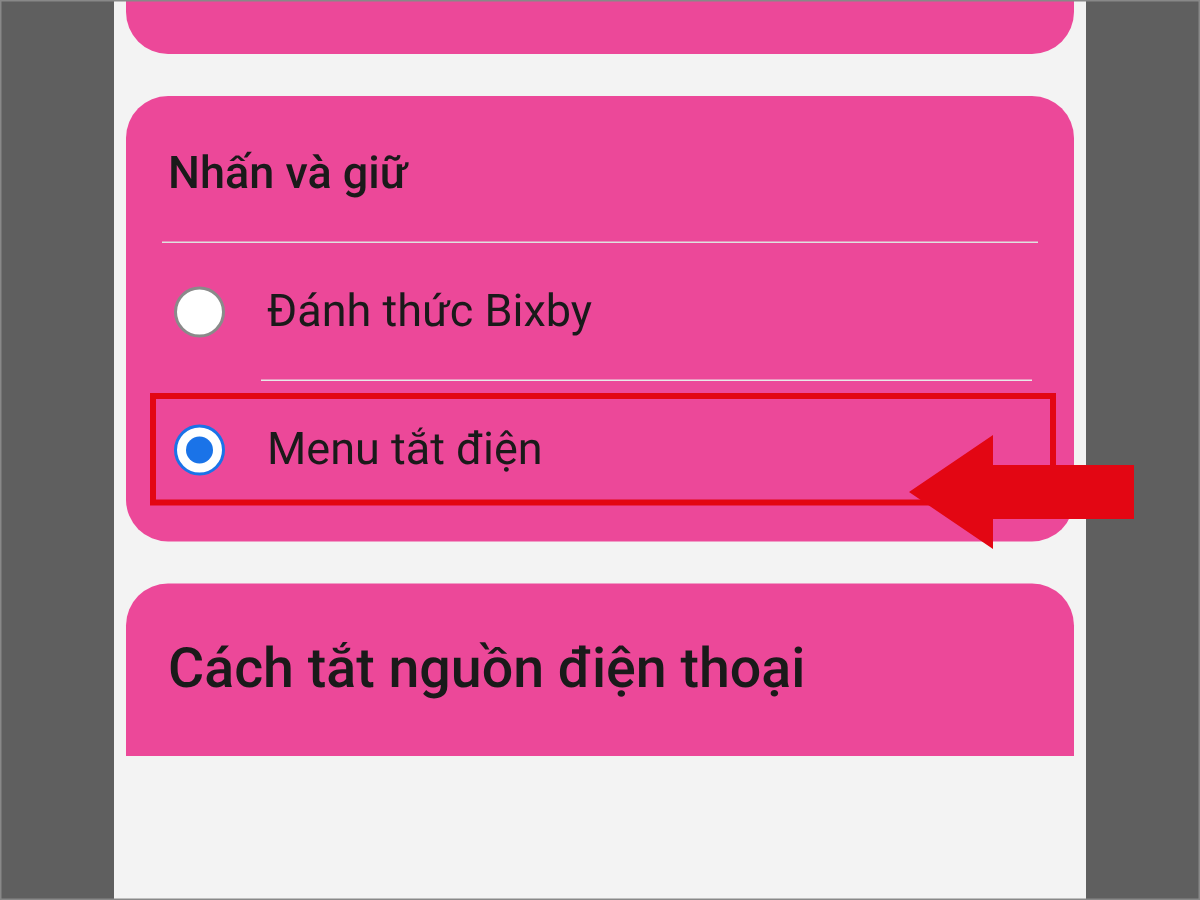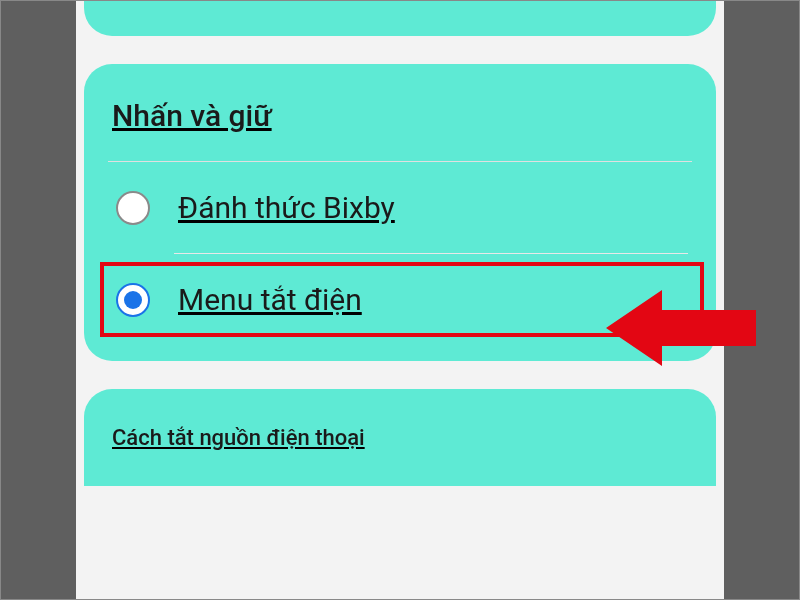"Nhấn và giữ" .card { background: #5eead4 -> #ec4899; text-decoration: underline -> none }
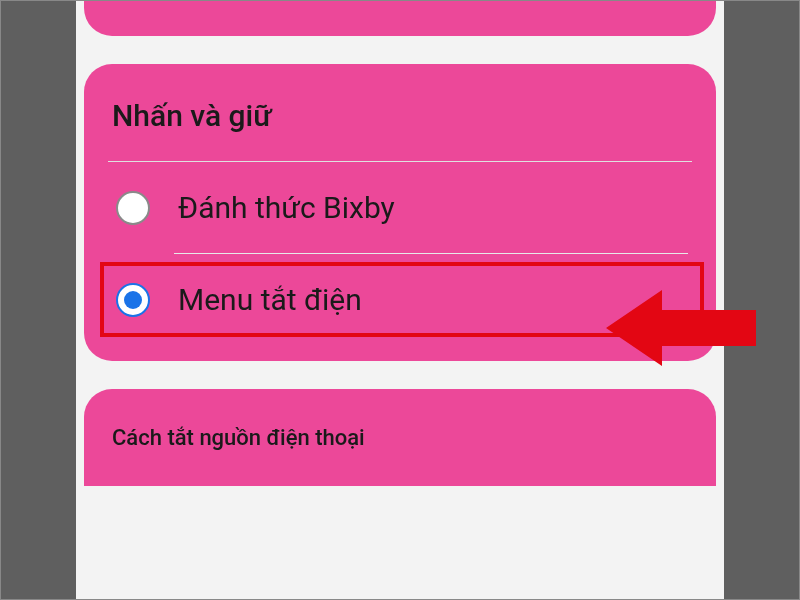"Cách tắt nguồn điện thoại" .bottom-title { font-size: 22px -> 37px }
